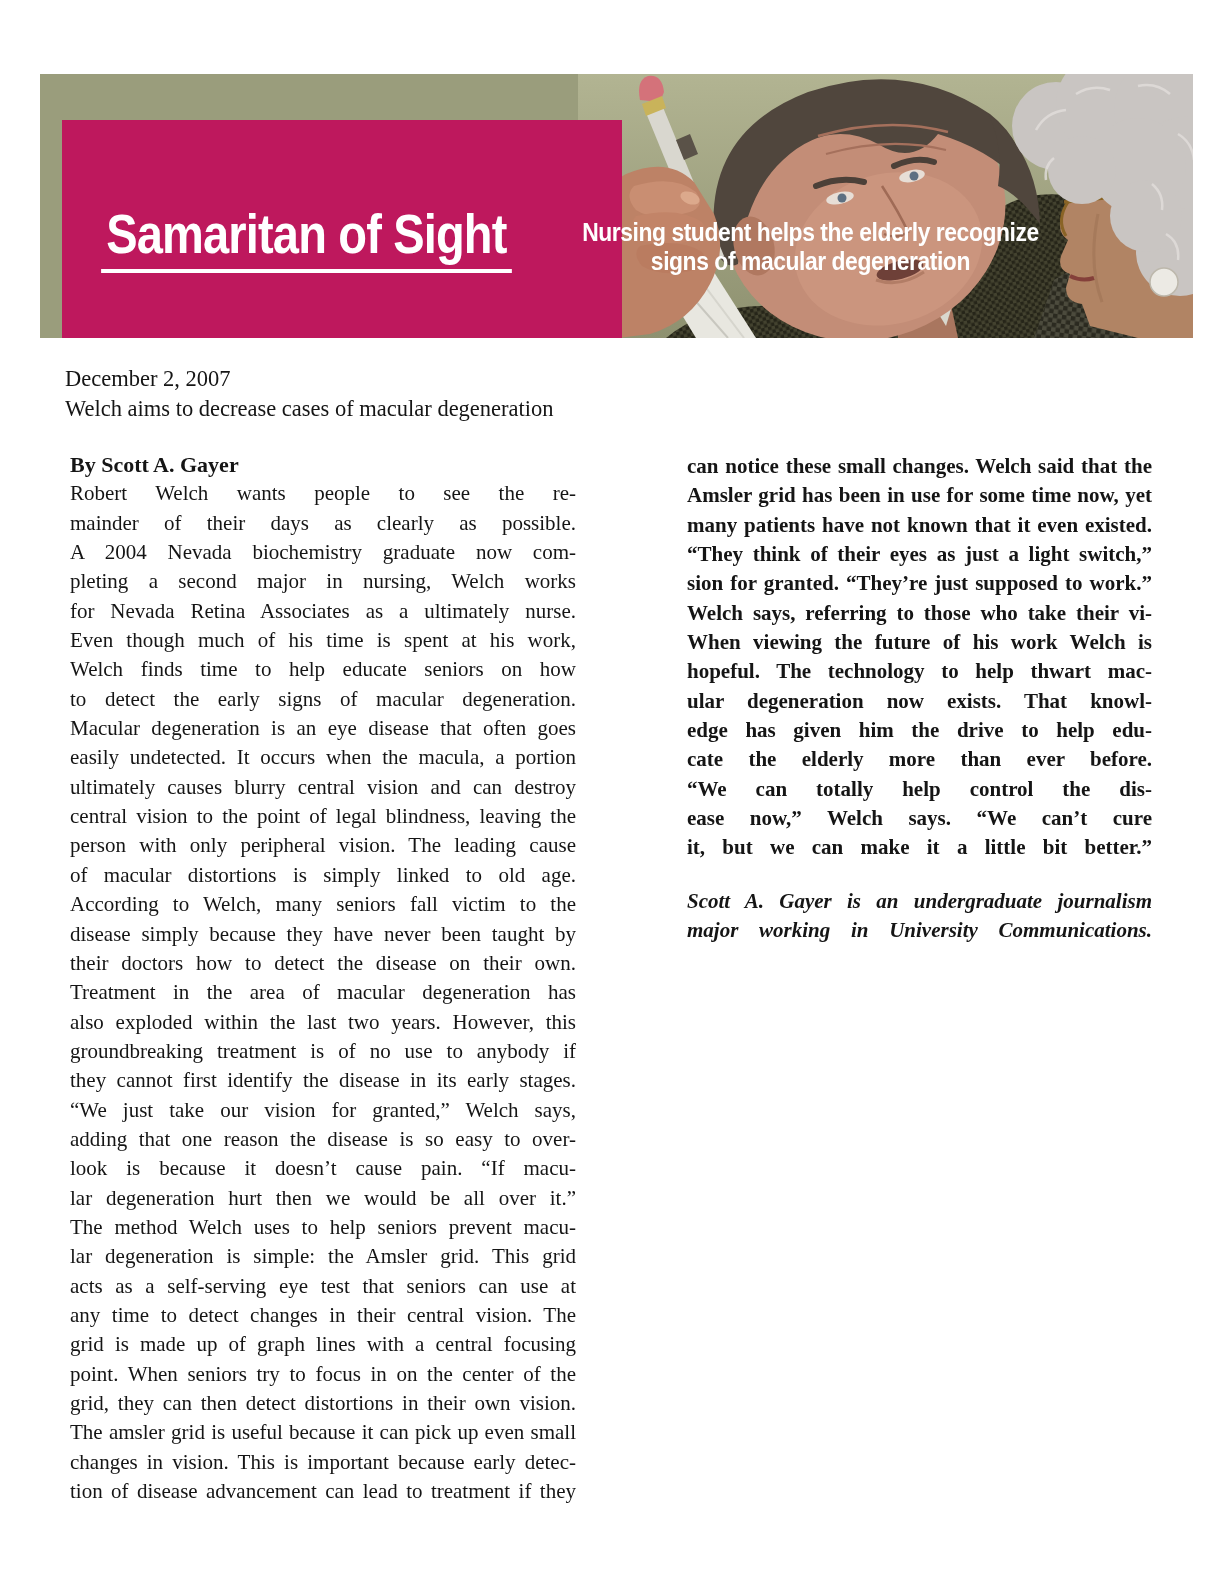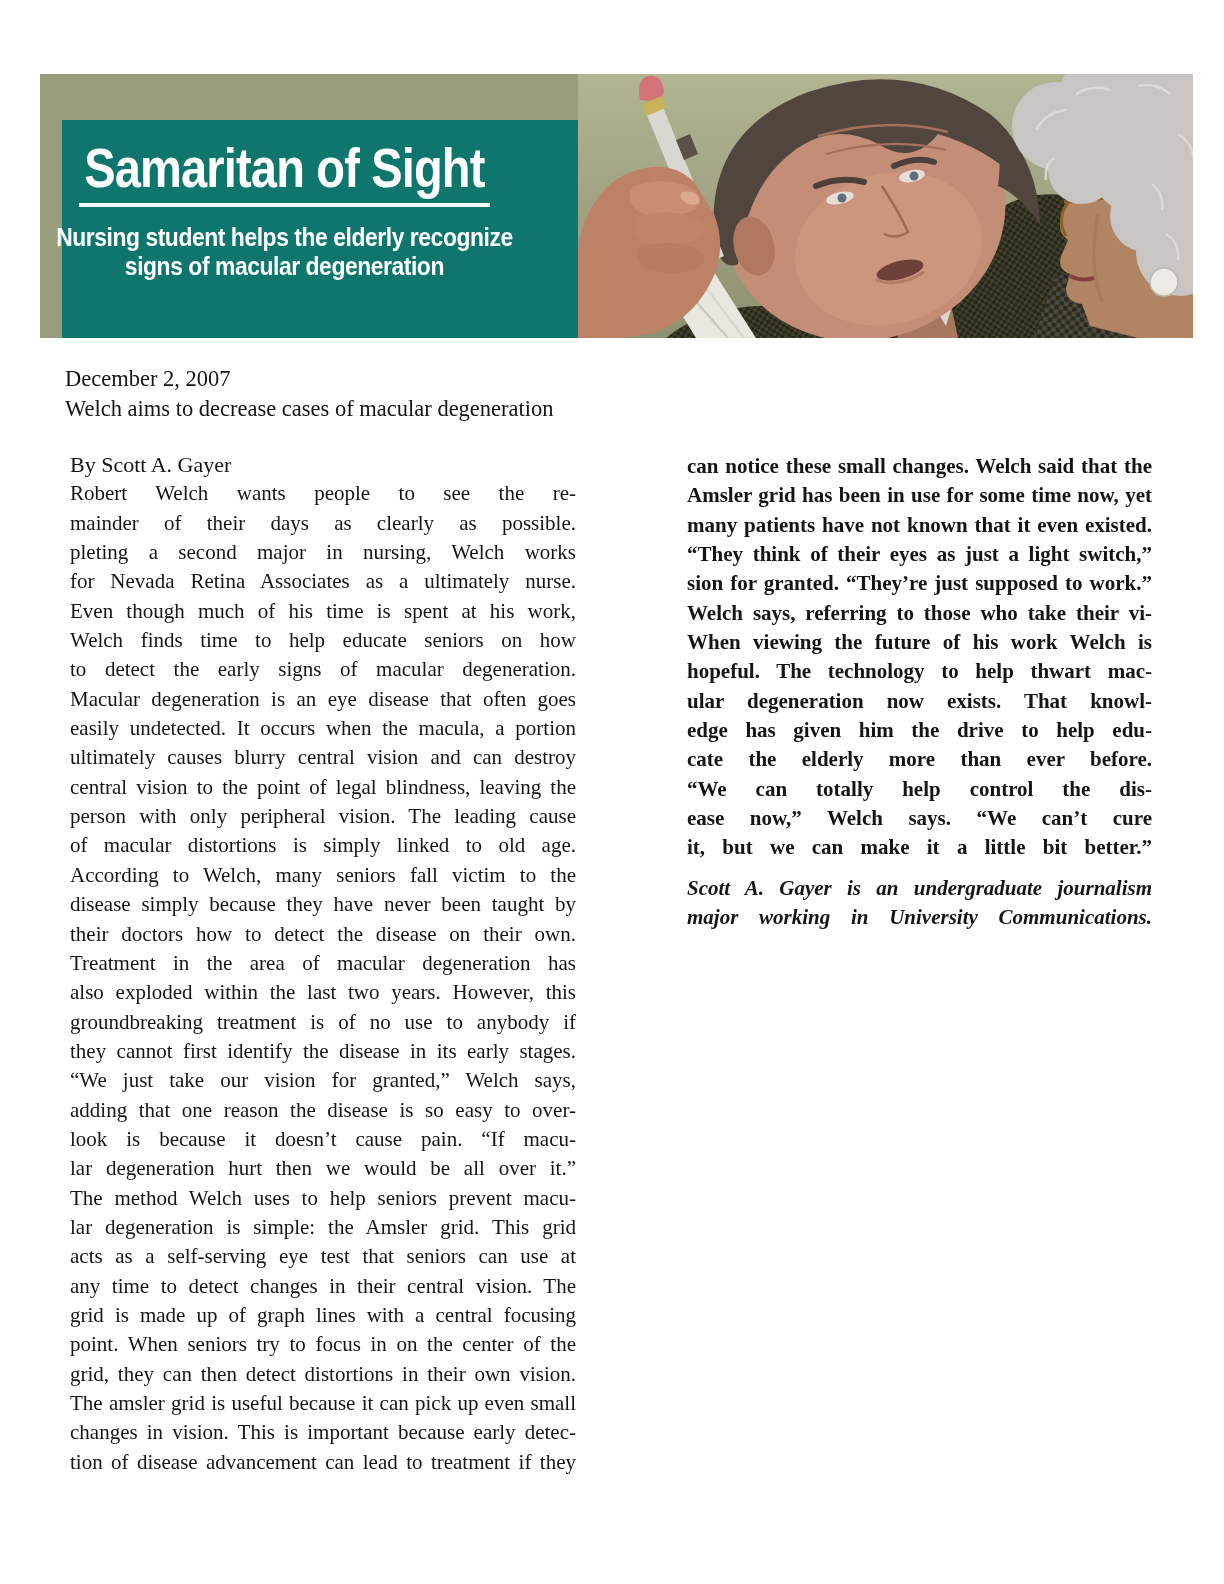"Samaritan of Sight" .title-panel { background: #0f766e -> #be185d; flex-direction: column -> none; width: 516px -> 560px }
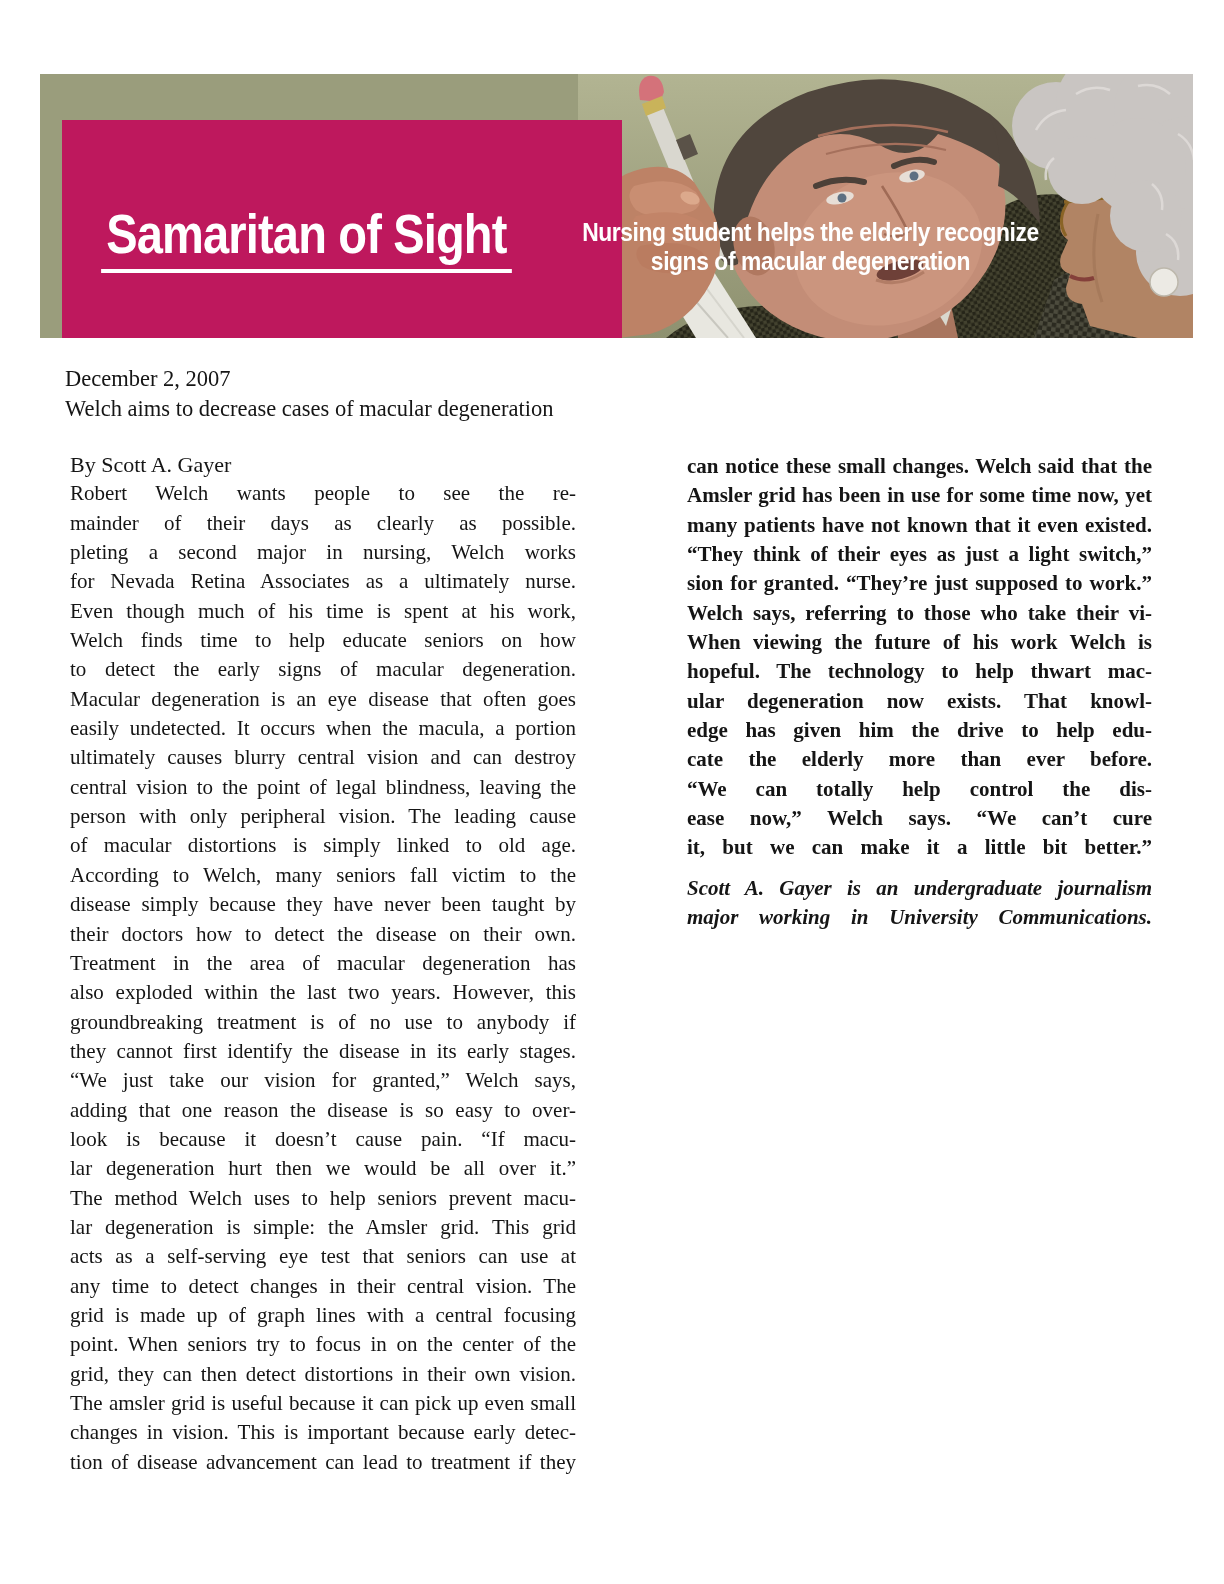"By Scott A. Gayer" .byline { font-weight: normal -> bold }
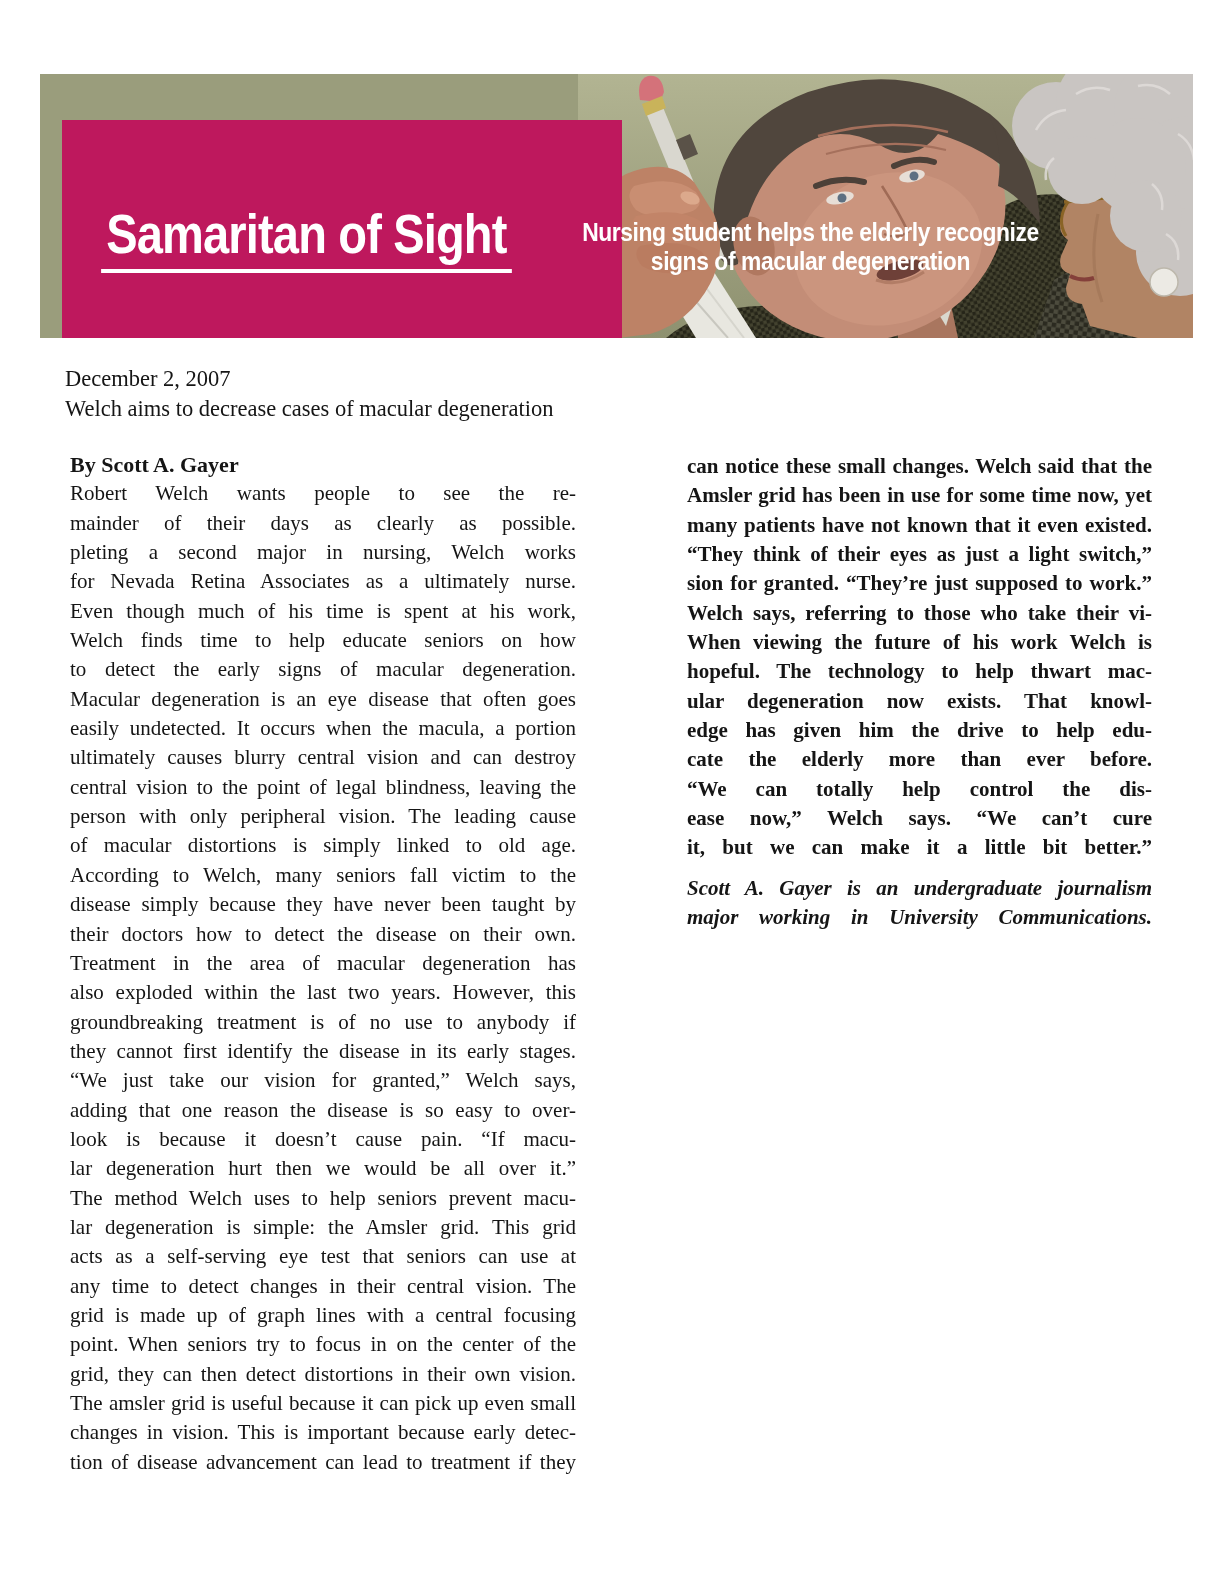"A 2004 Nevada biochemistry graduate" div.jline { html: none -> <div>A 2004 Nevada biochemistry graduate now com-</div> }
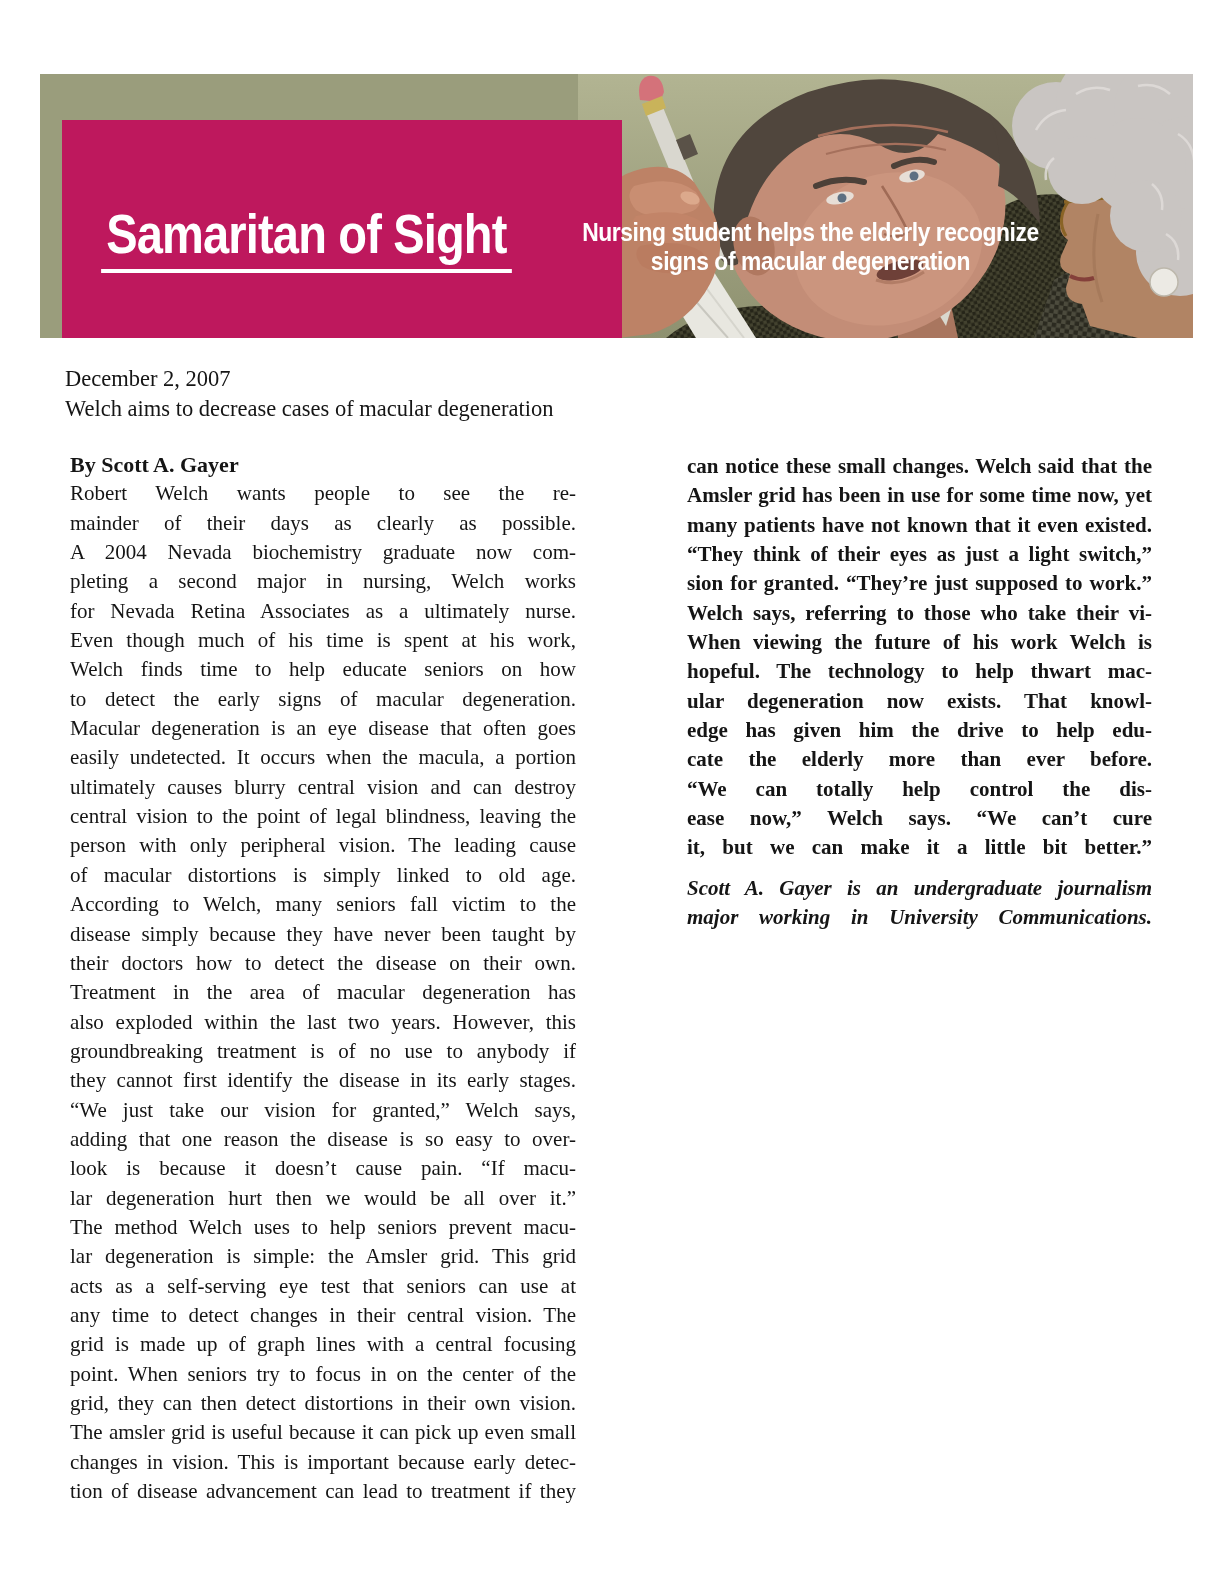"Scott A. Gayer is an" .closing { margin-top: 11px -> 24px }
